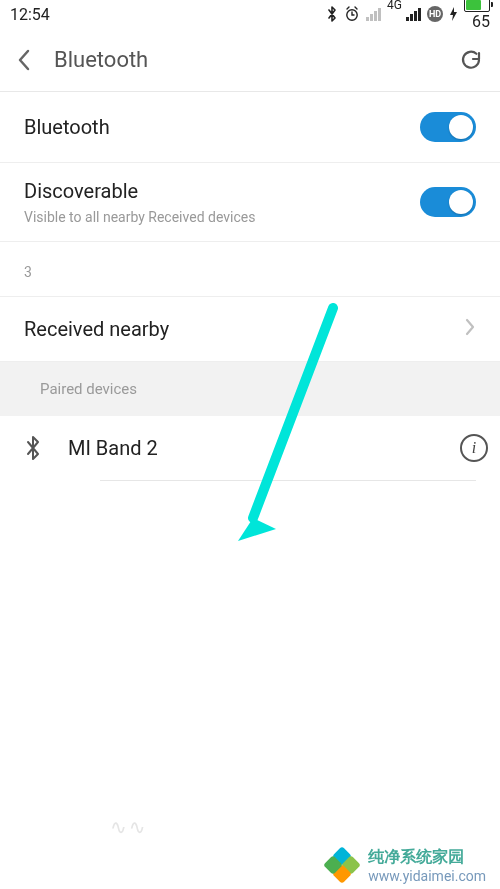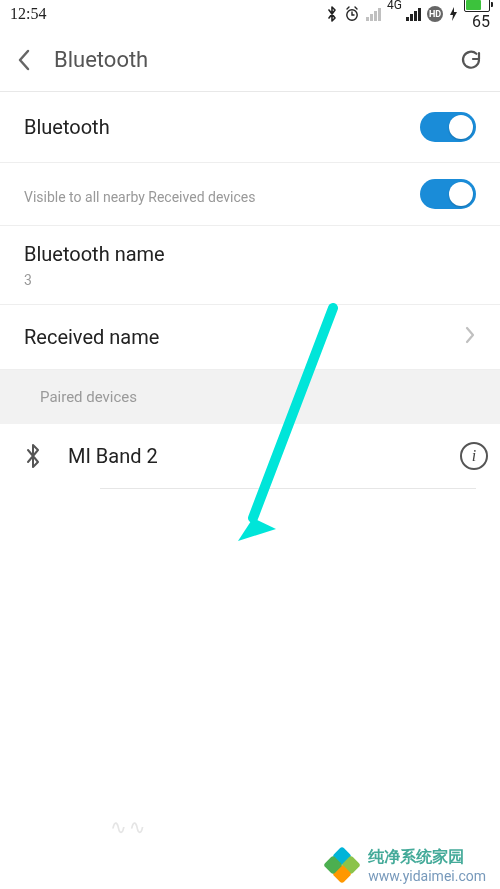"12:54" .status-left { font-family: Liberation Serif, serif -> none }
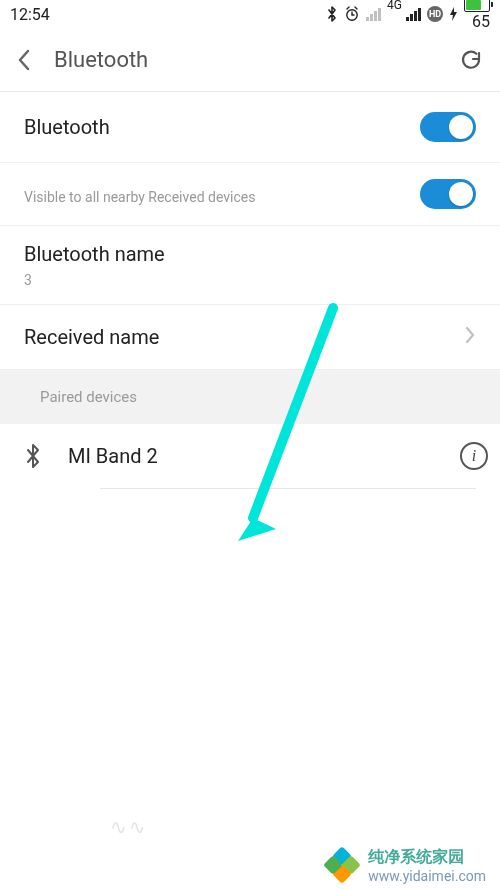"Discoverable" div.row-title { html: none -> <div>Discoverable</div> }
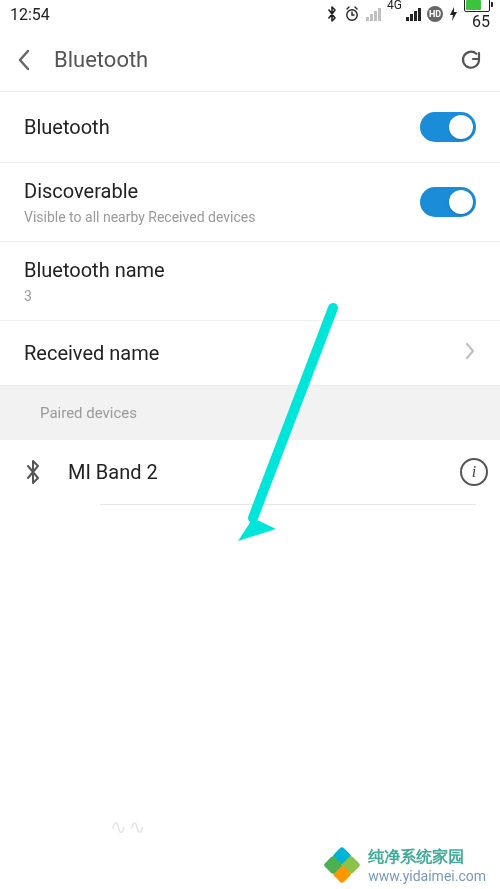"Bluetooth name" div.row-title { html: <div>Bluetooth name</div> -> none }
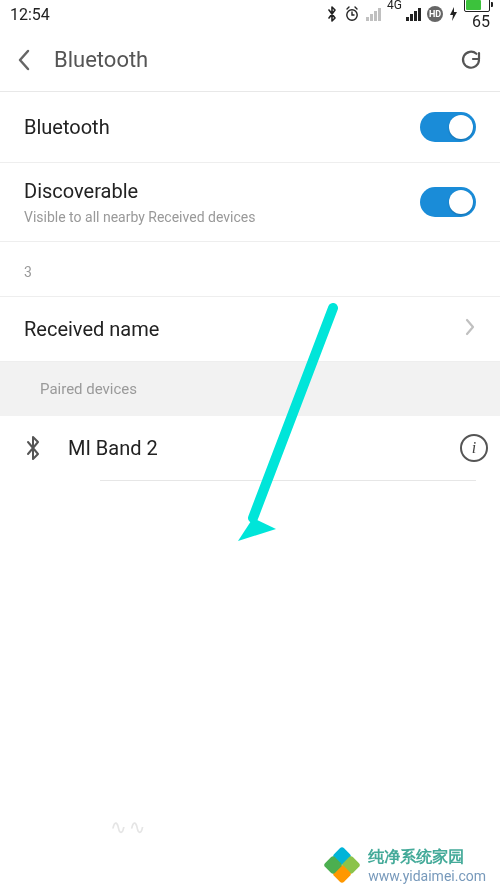"Received name" div.row-title { text: name -> nearby }
